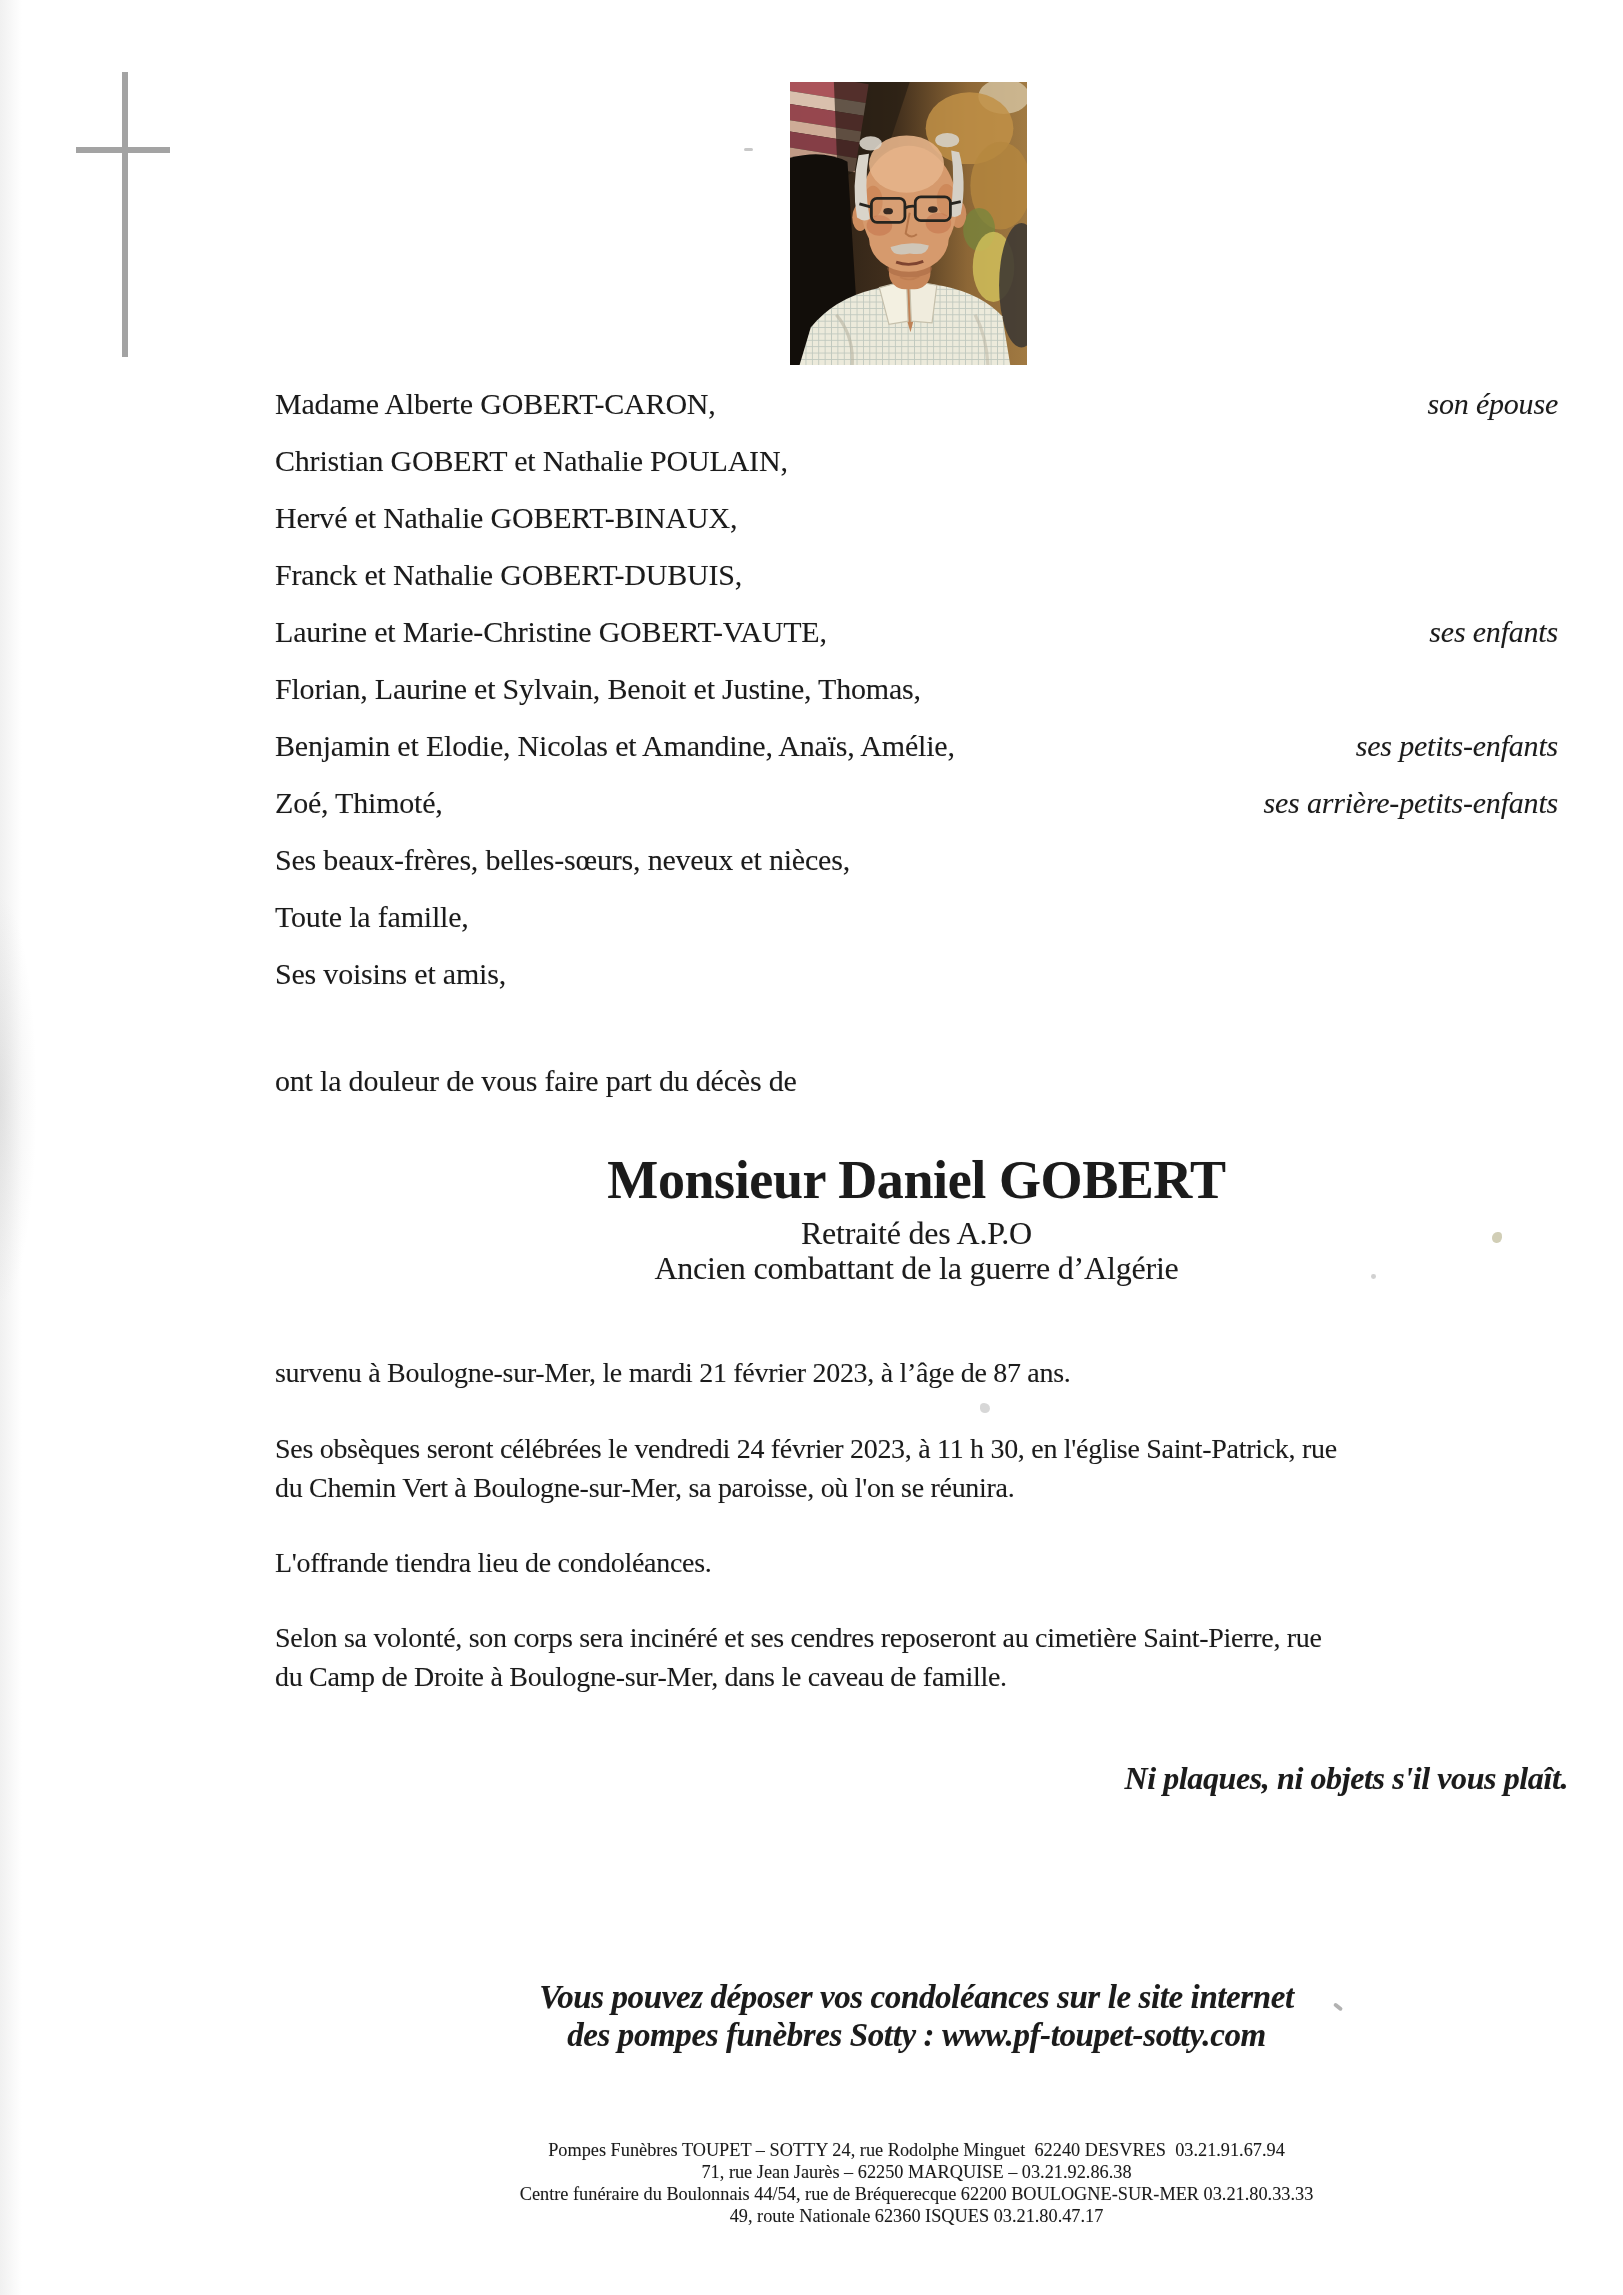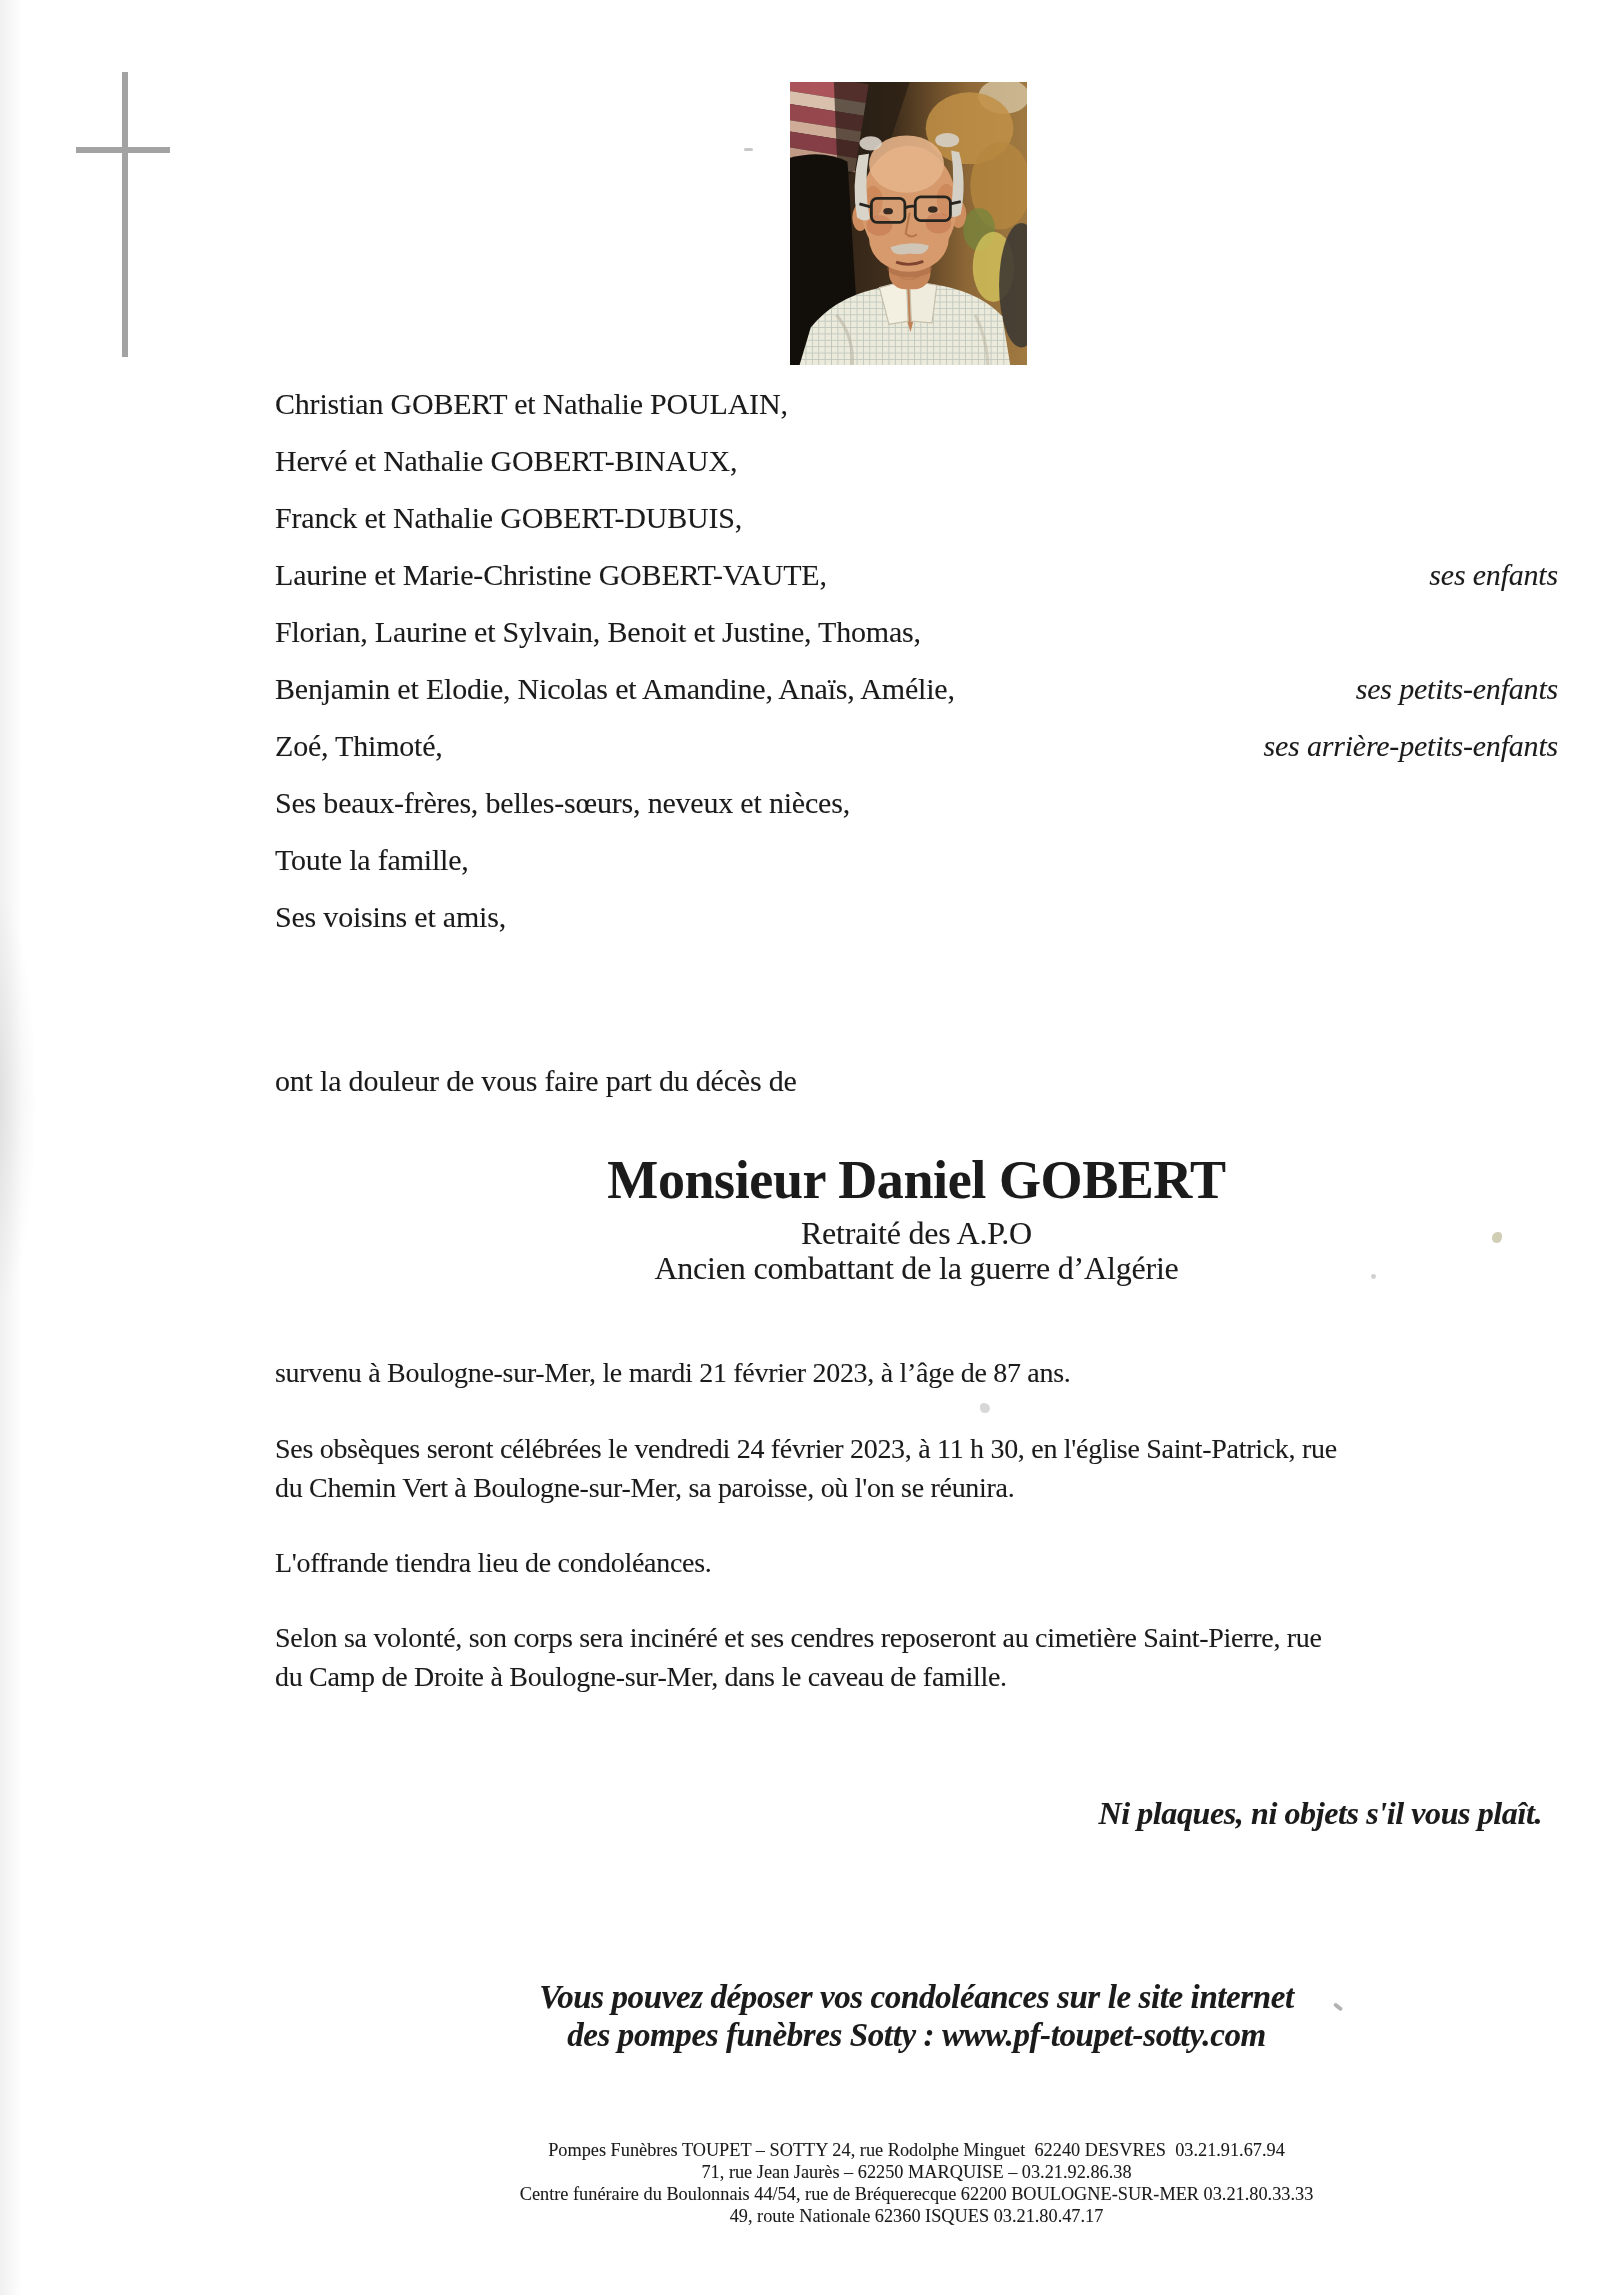"Madame Alberte GOBERT-CARON," div.row { html: none -> <div> <span>Madame Alberte GOBERT-CARON,</span> <span>son épouse</span> </div> }
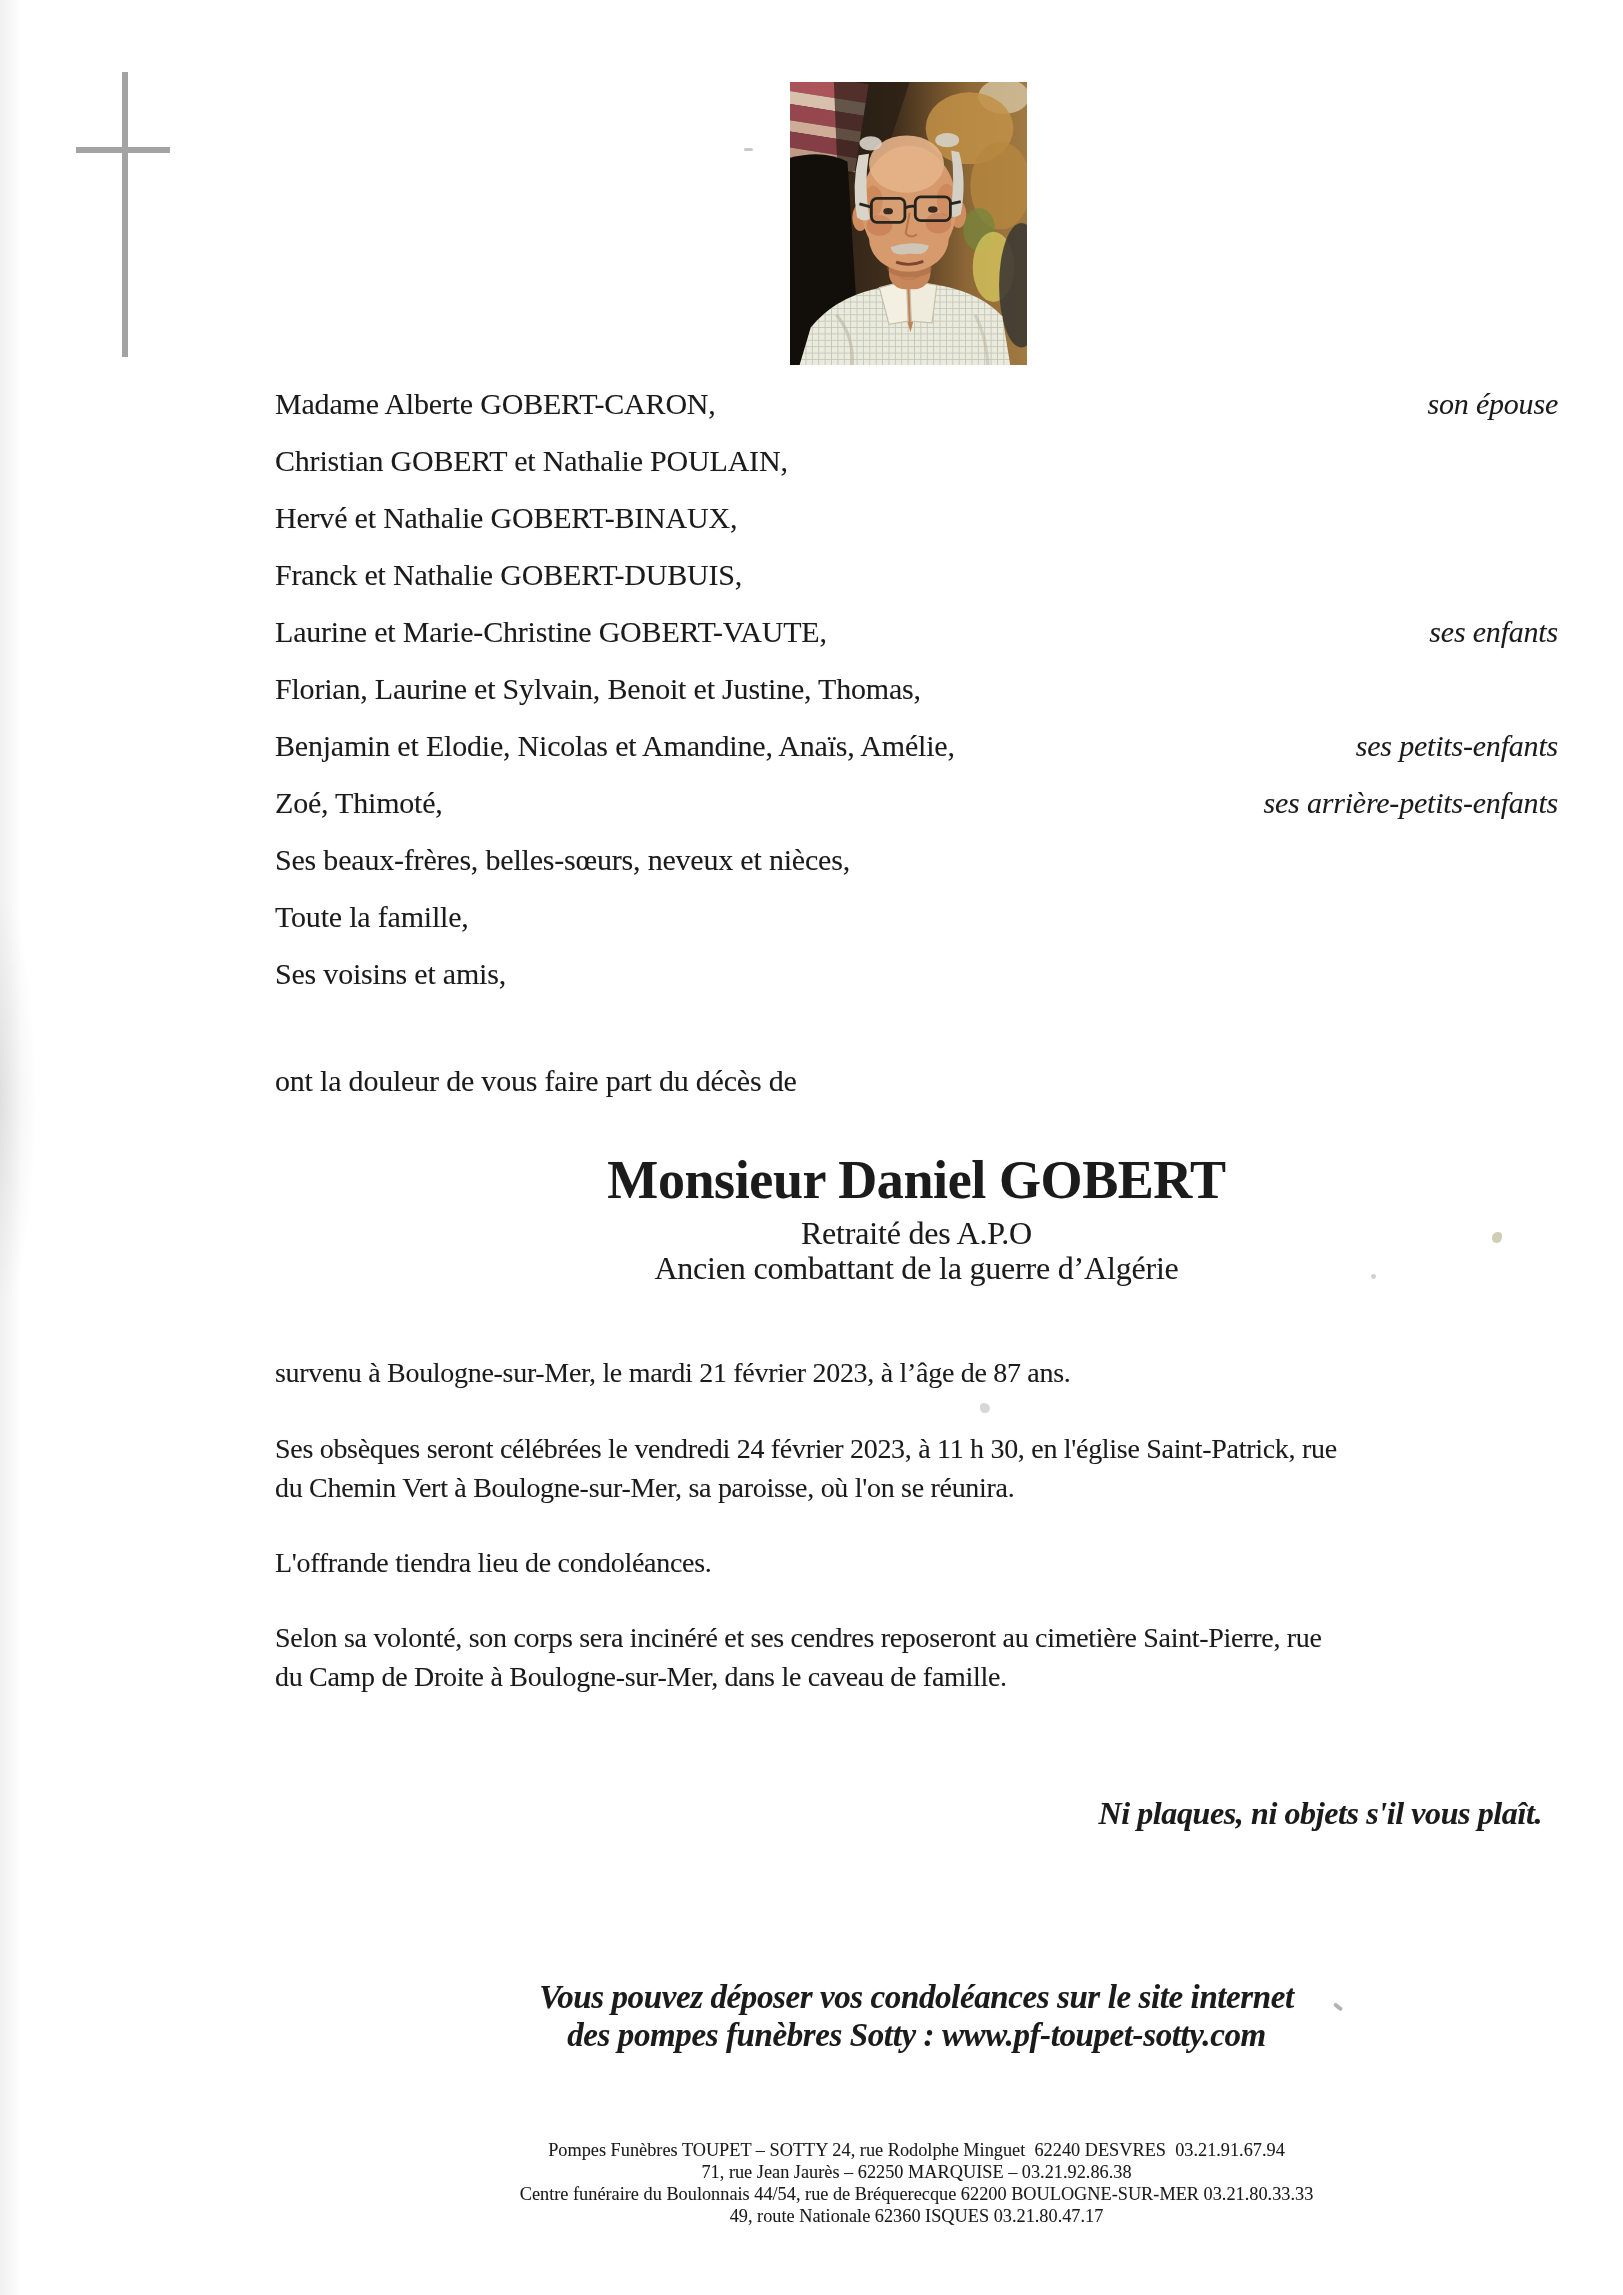"Ni plaques, ni objets s'il" .quote { margin-top: 35px -> none; right: 82px -> 56px }
